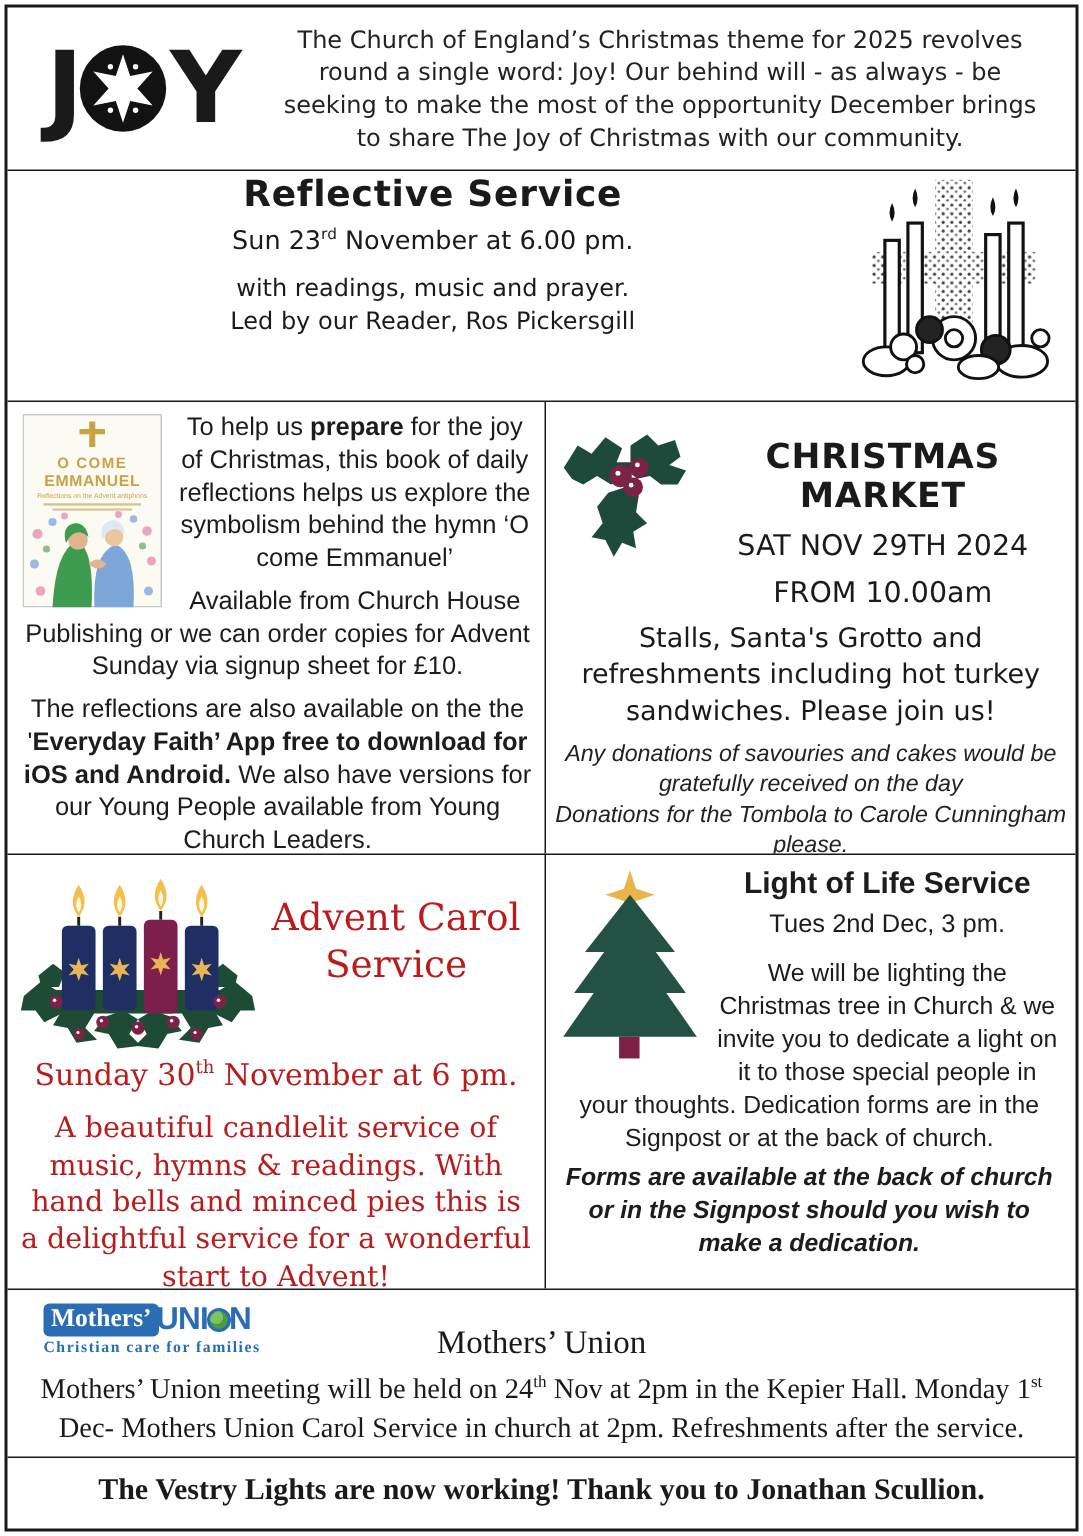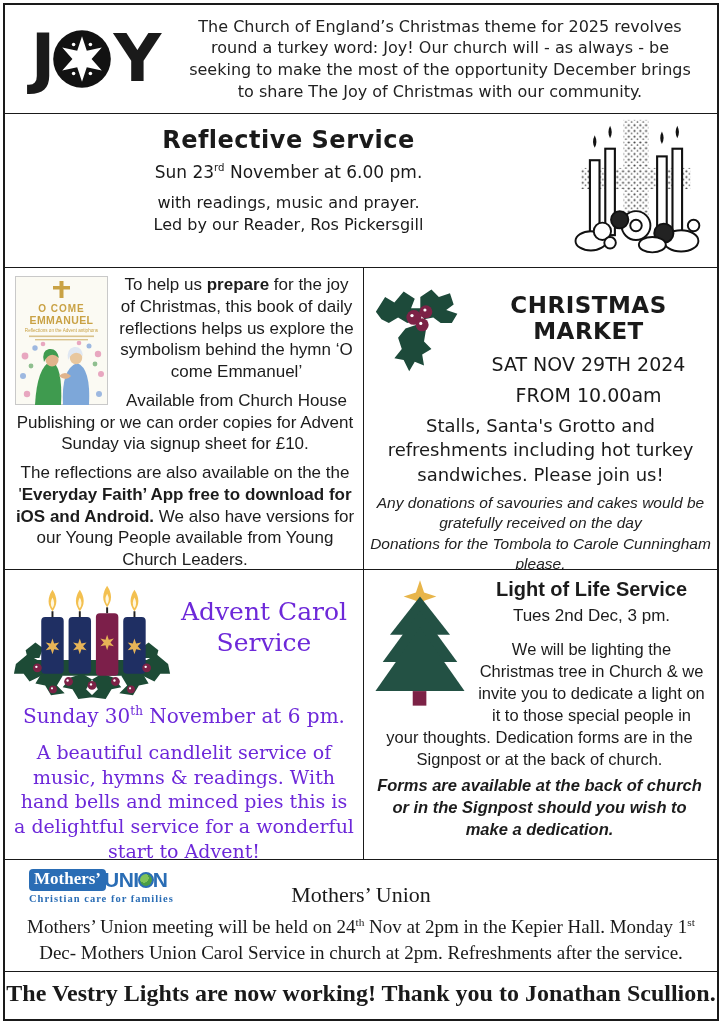"round a turkey word: Joy!" div { text: turkey word: Joy!  Our church -> single word: Joy!  Our behind }
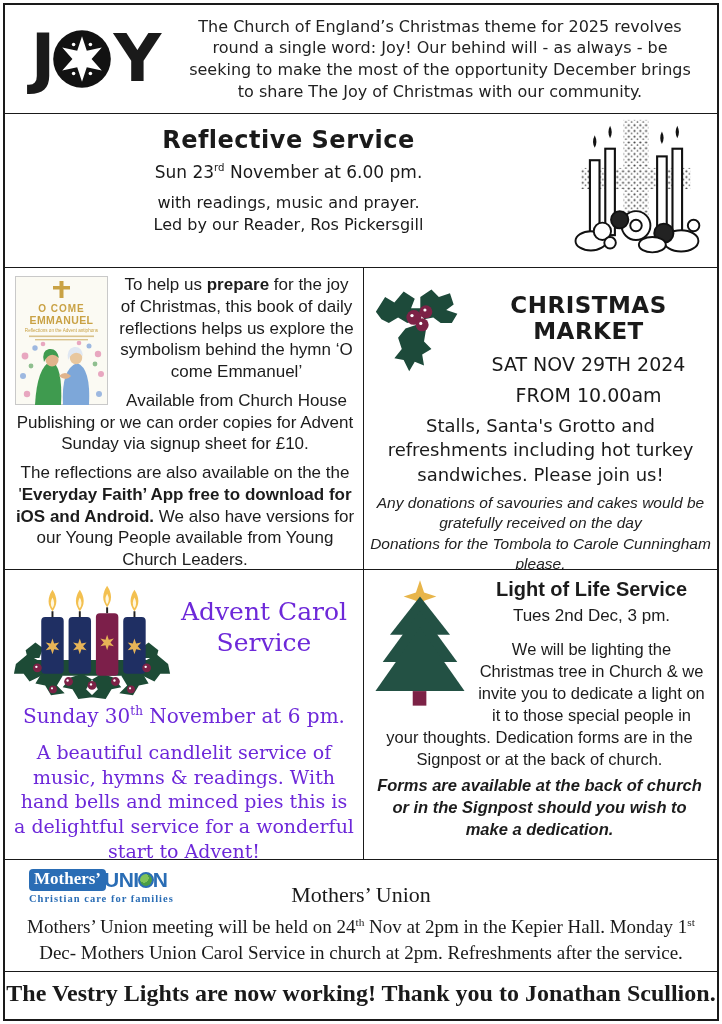"Reflective Service" .reflective { padding: 12px 165px 4px 20px -> 1px 165px 4px 20px }
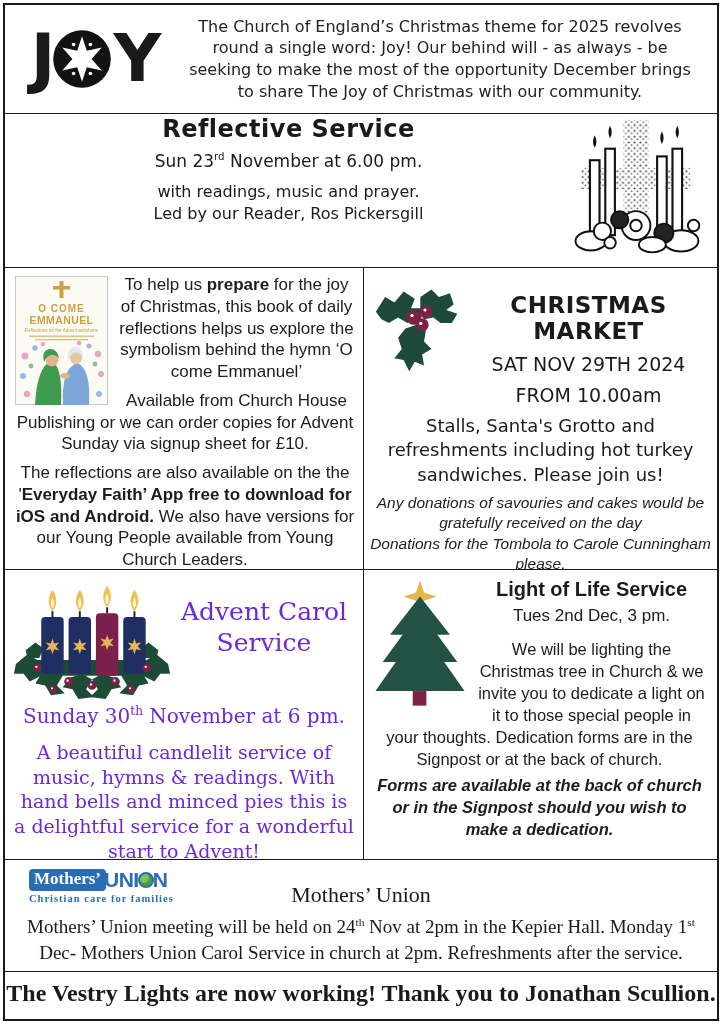"Advent Carol" .advent { color: #6d28d9 -> #b91c1c }
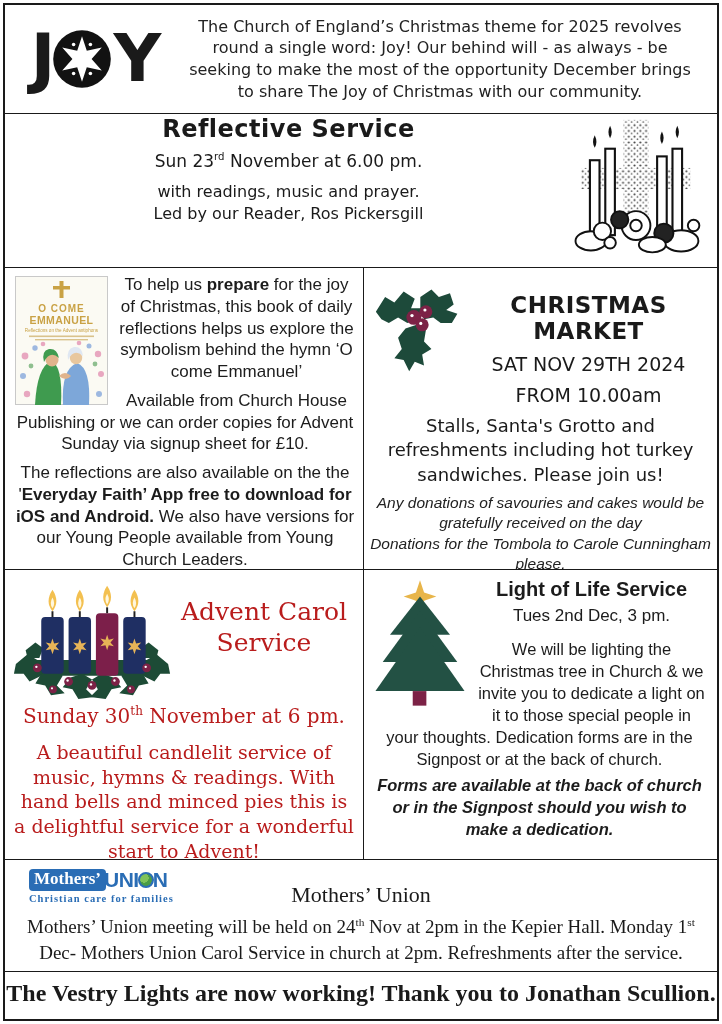"The Vestry Lights are now" .footer { font-size: 24px -> 20px }
